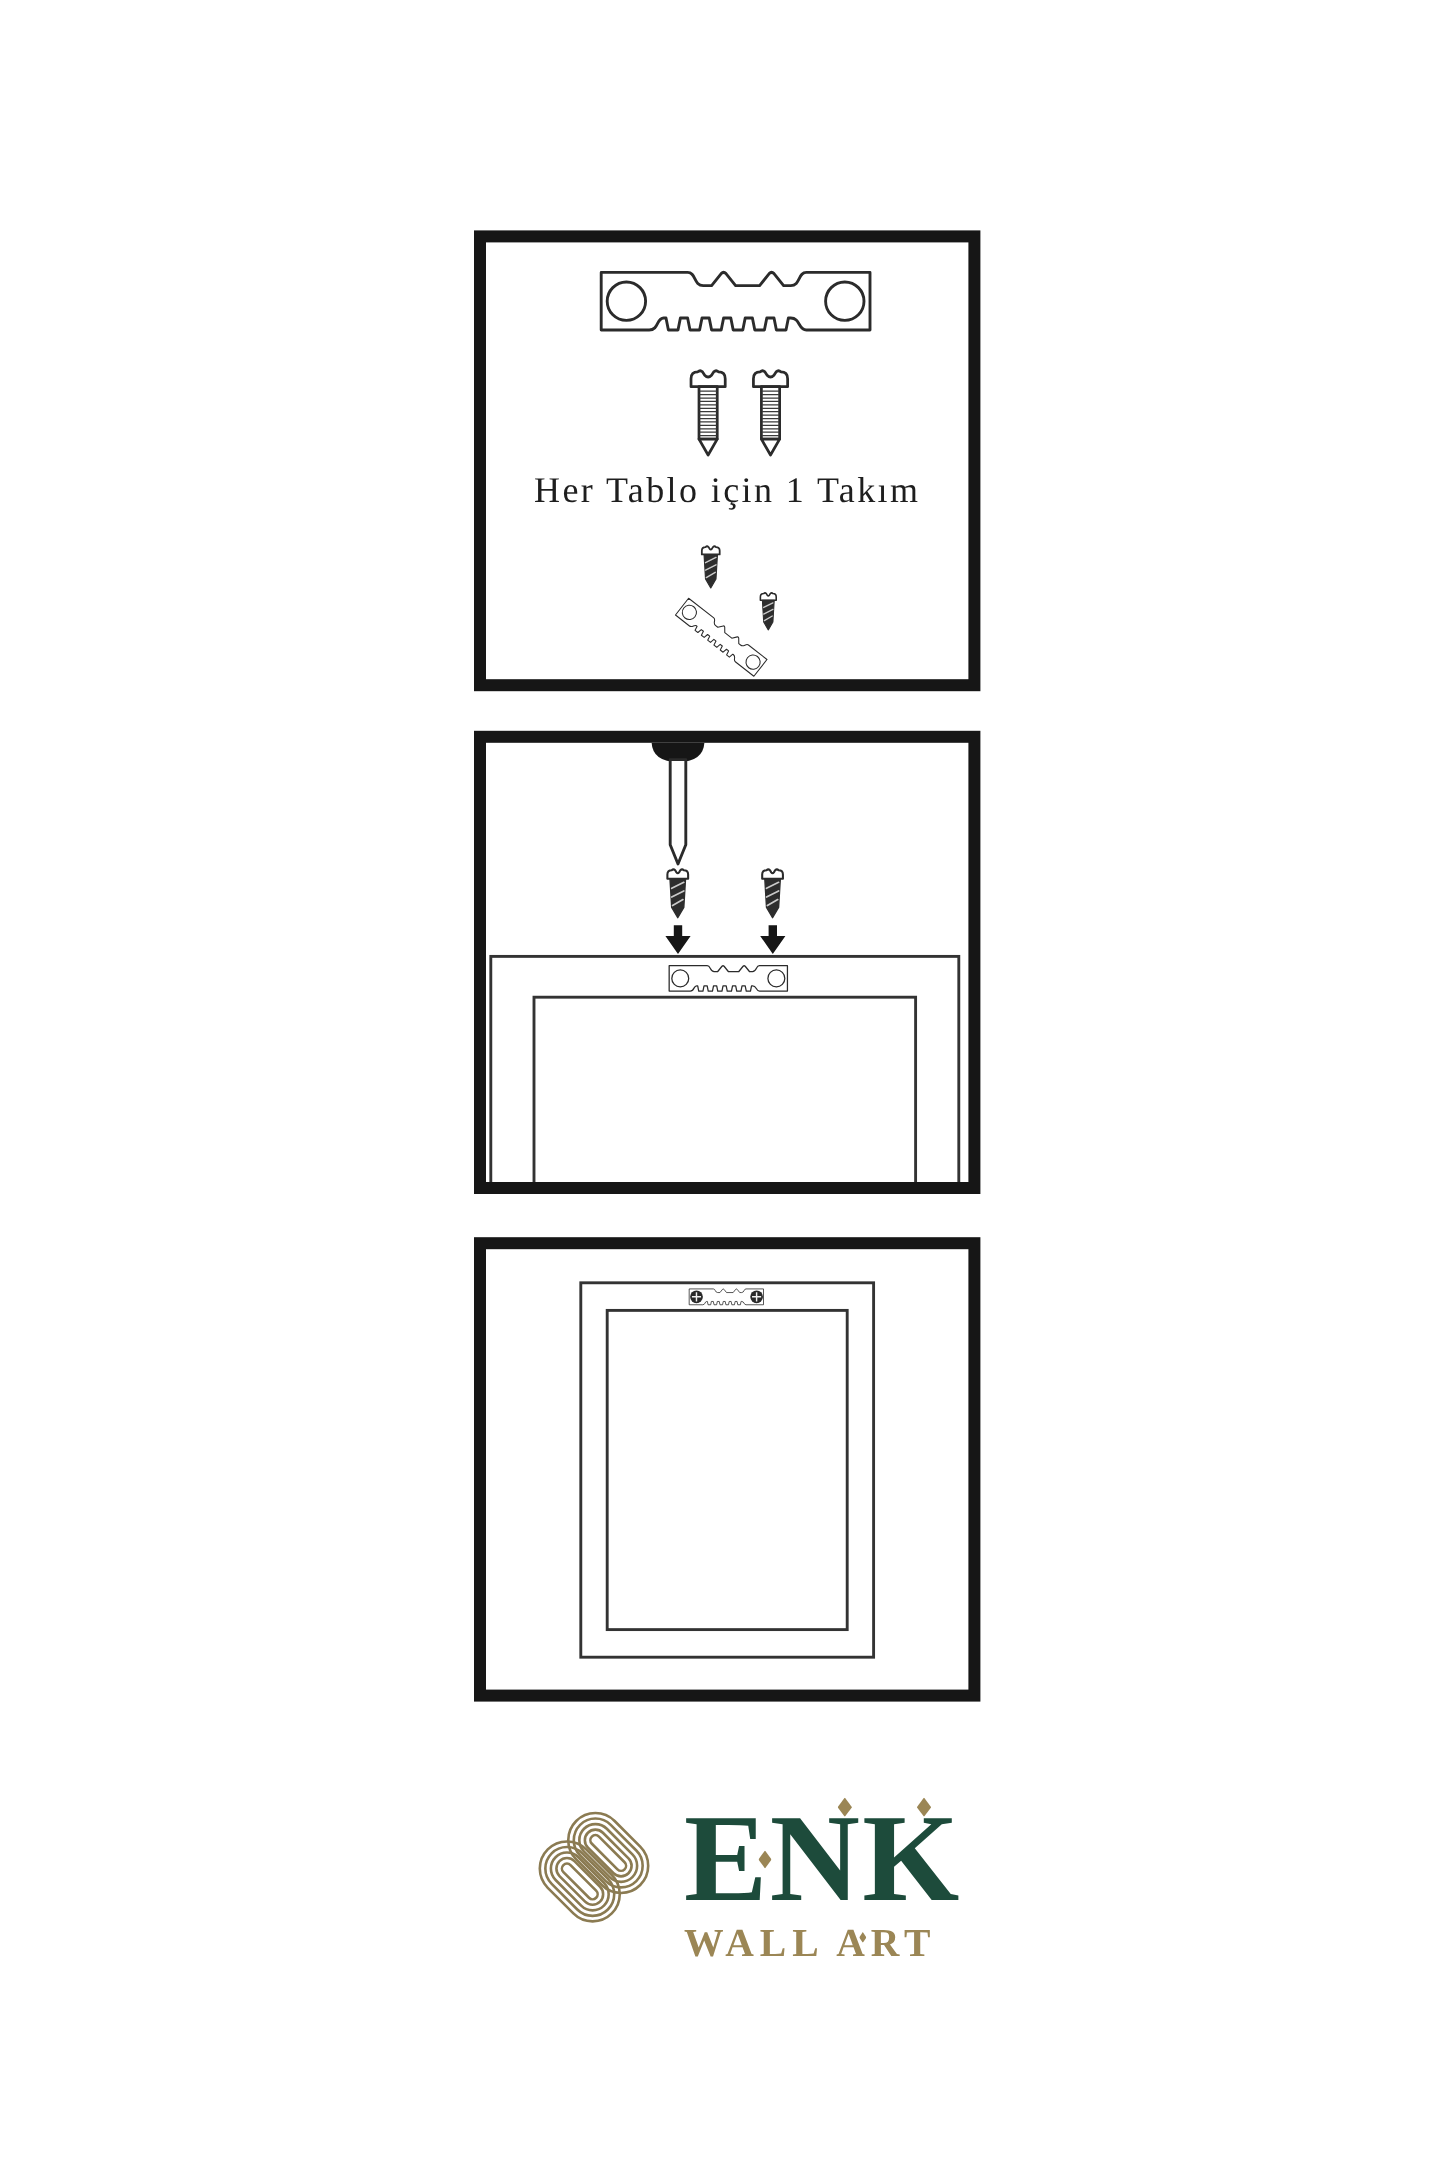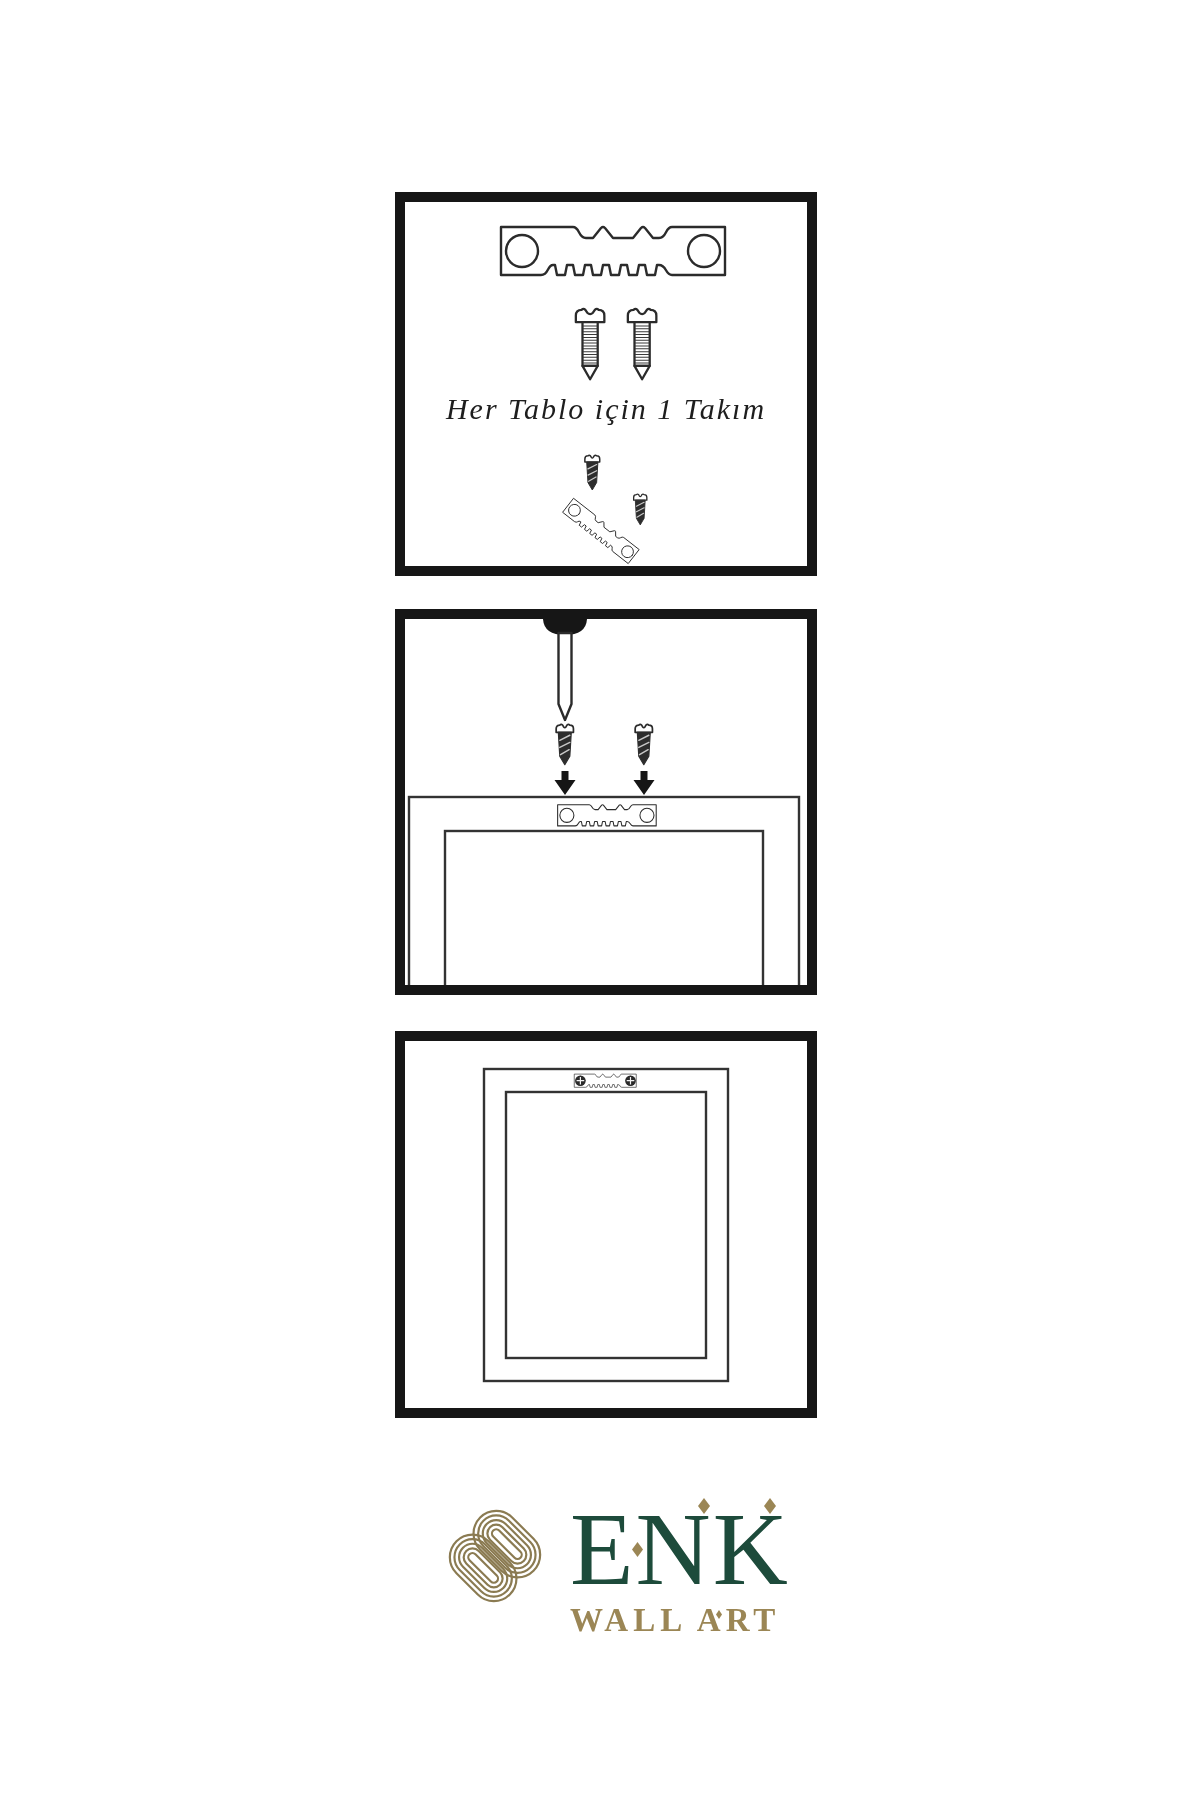"Her Tablo için 1 Takım" .p1 { font-style: italic -> none }
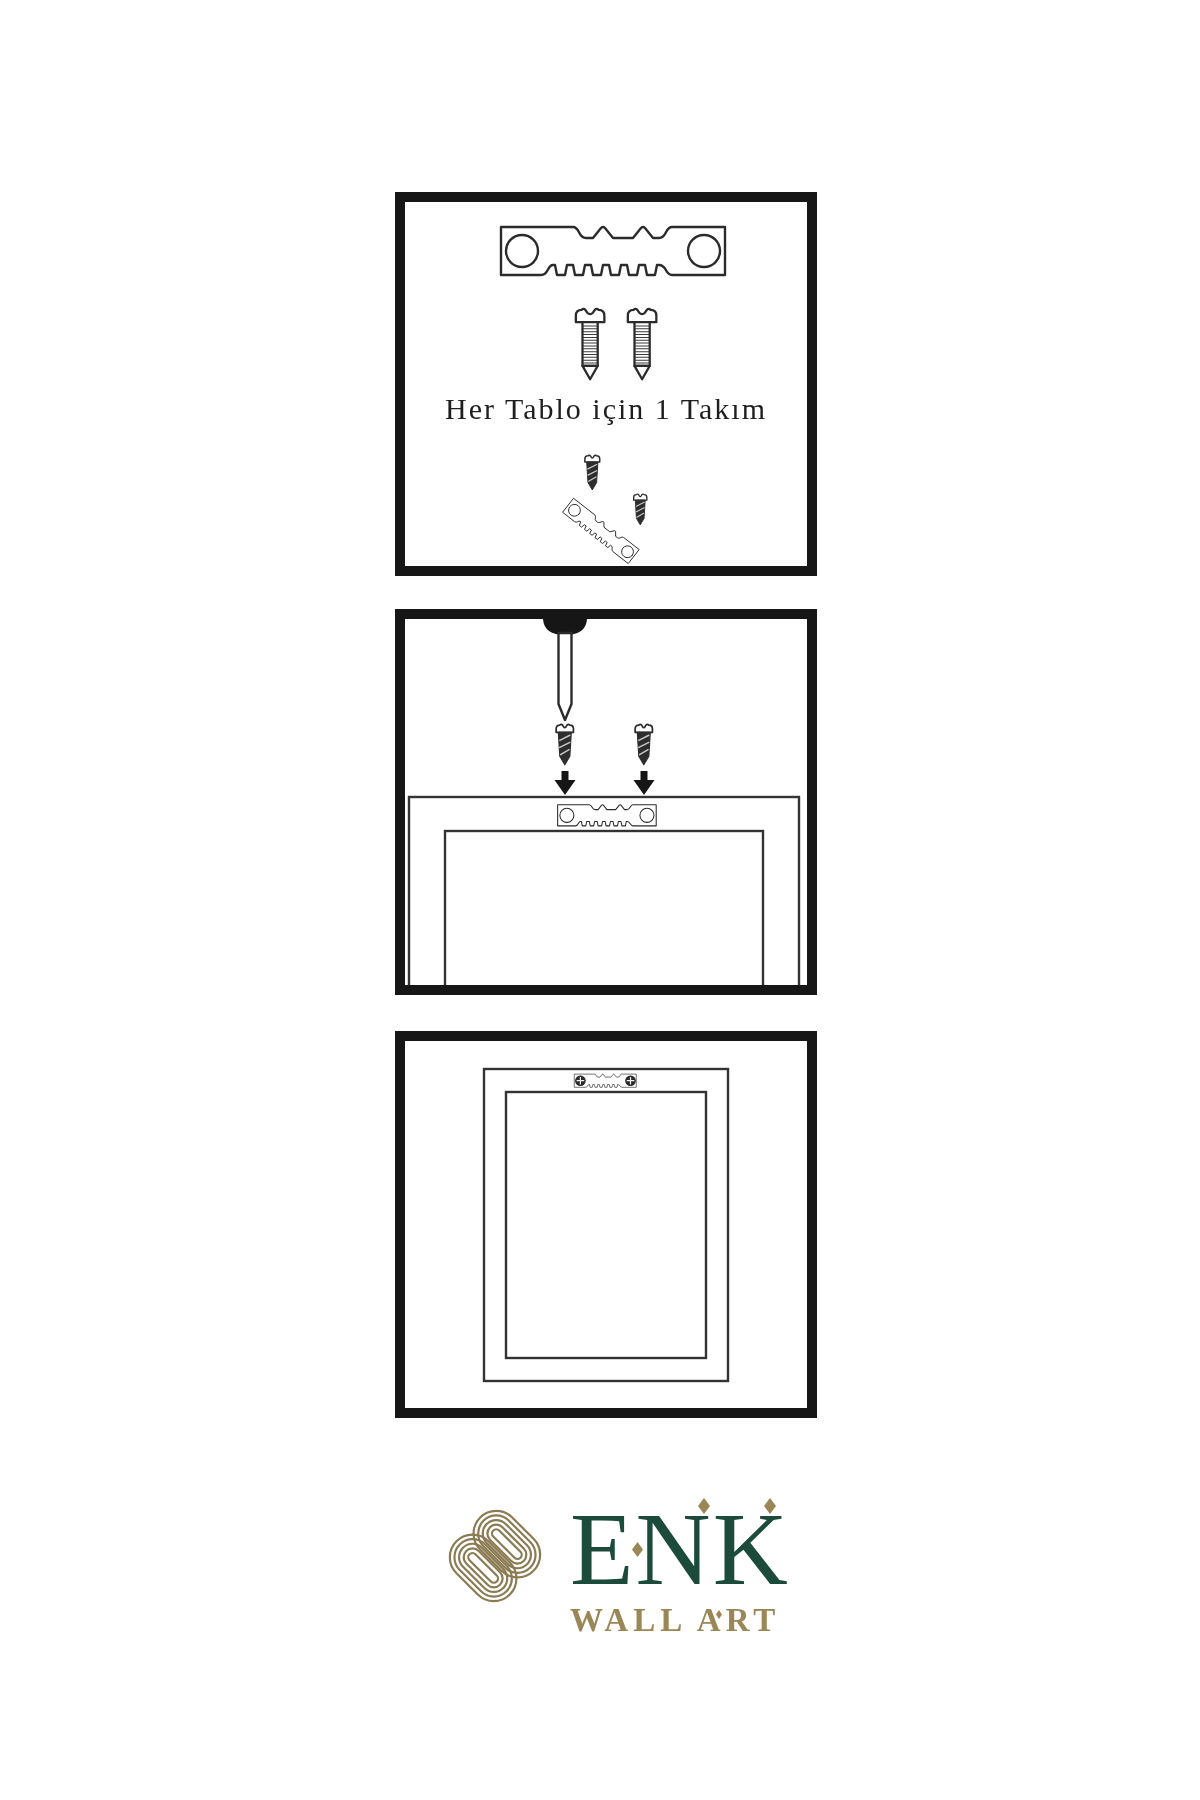"ENK" .brand-name { font-weight: 400 -> 700 }
